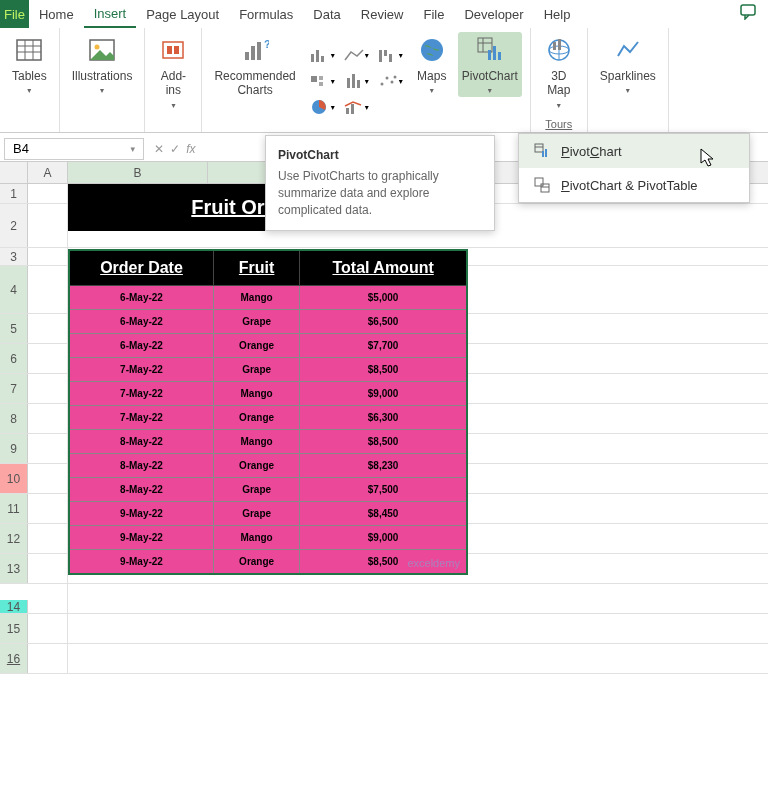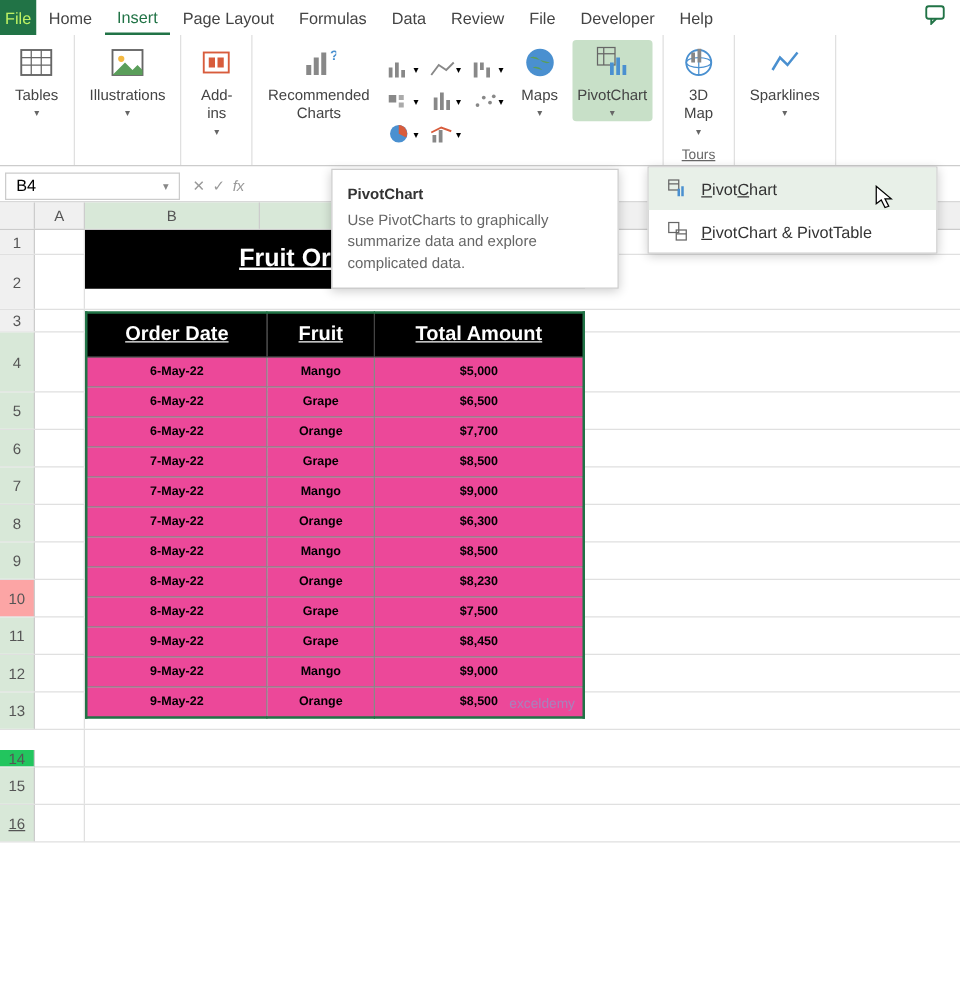"14" div.row-h { background: #22c55e -> #5eead4 }
